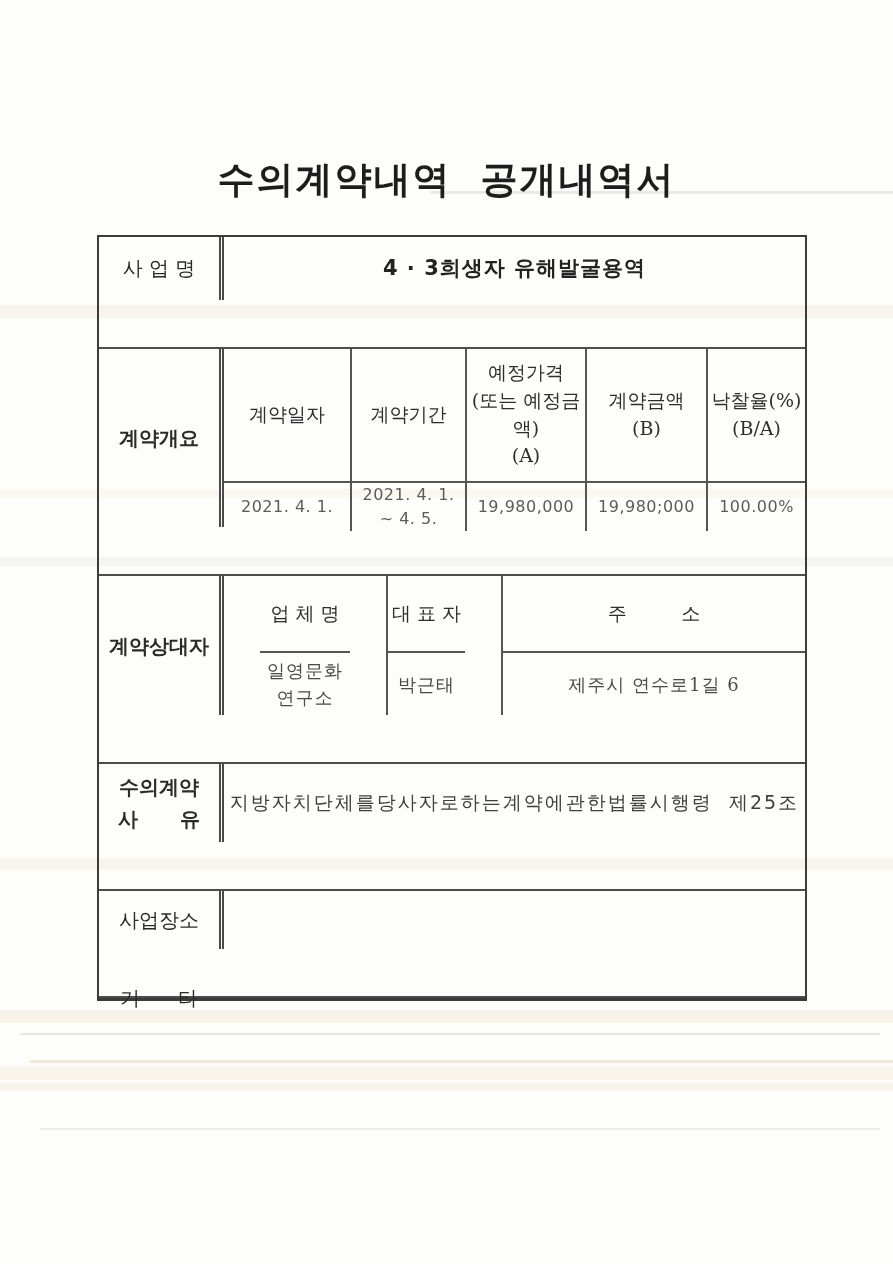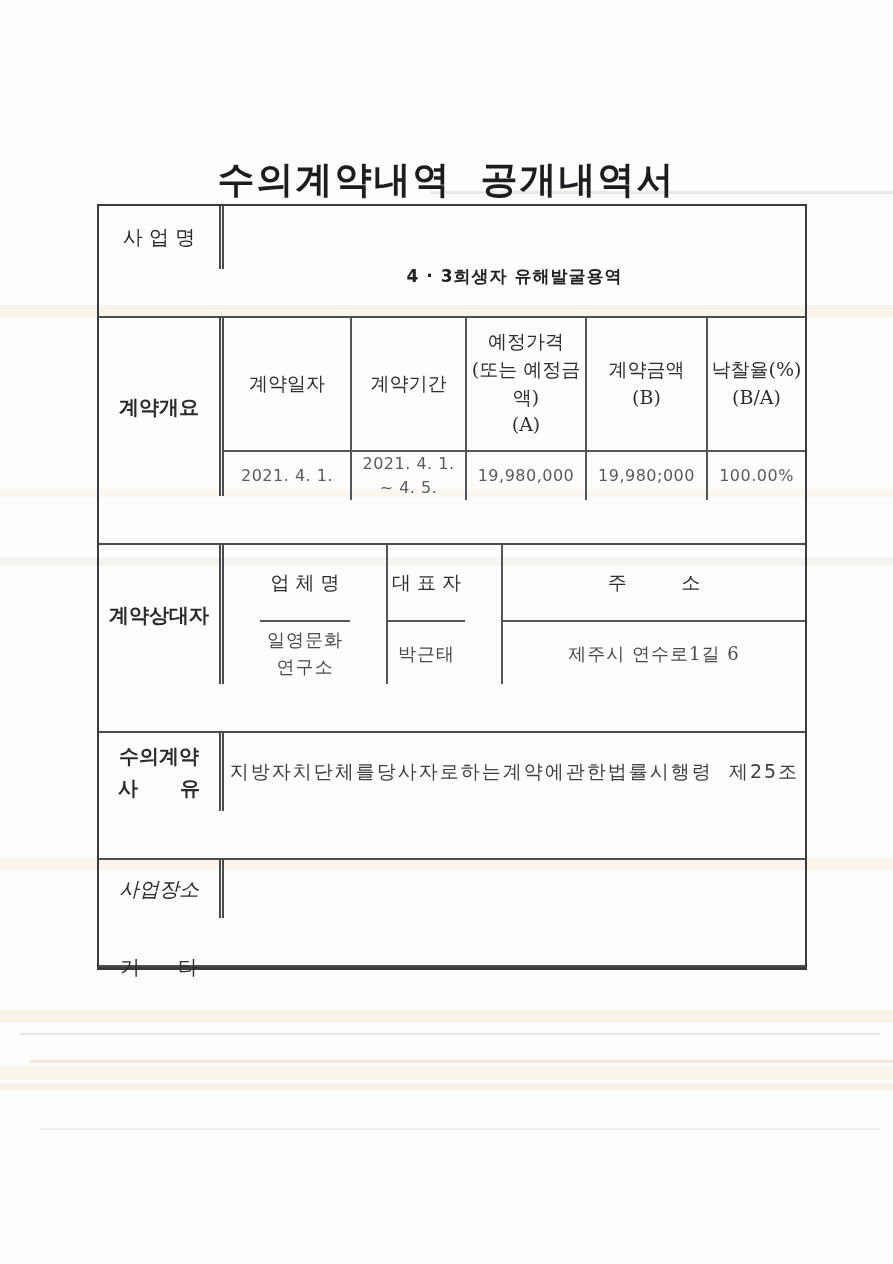"사 업 명" .doc-table { top: 204px -> 235px }
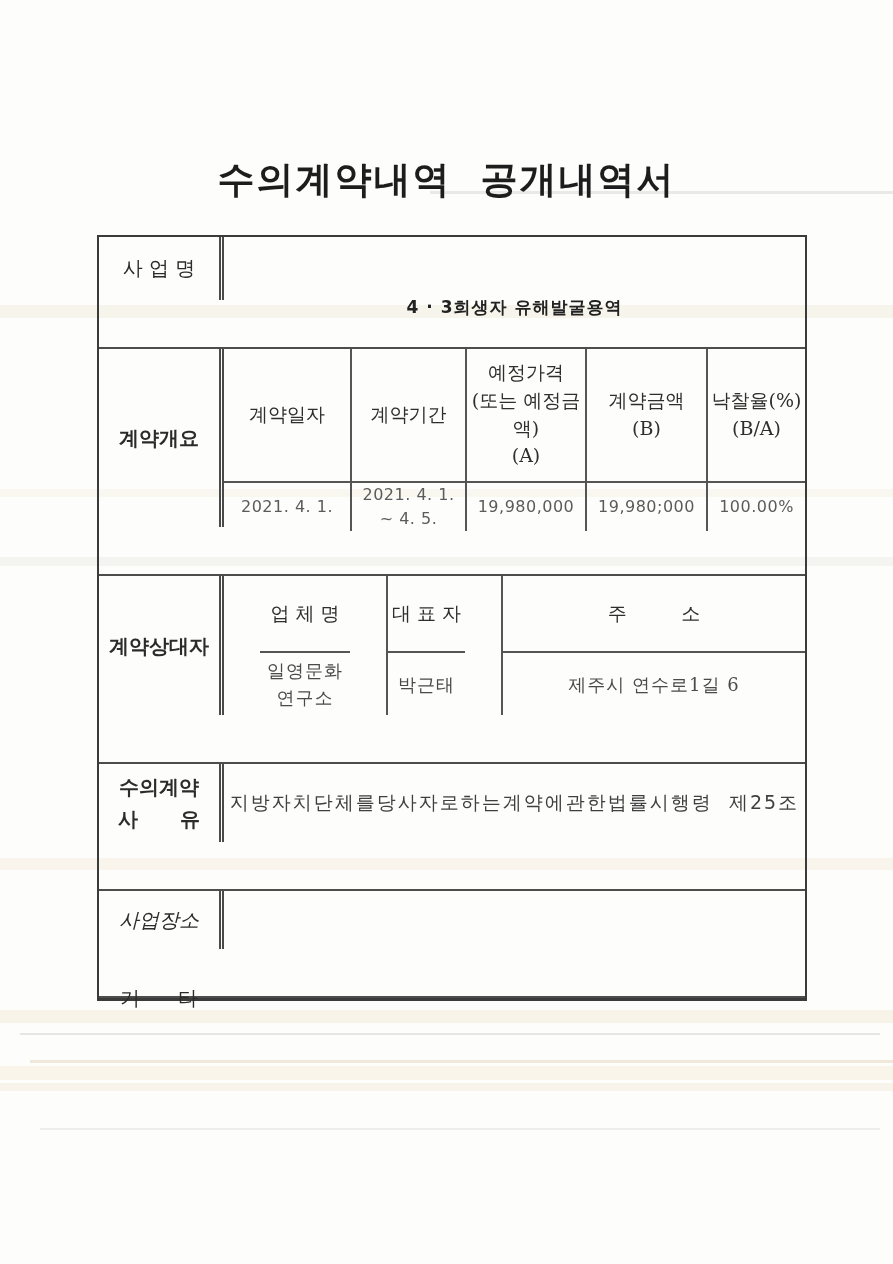"4 · 3희생자 유해발굴용역" .project-value { font-size: 17px -> 21px; margin-top: 39px -> none }
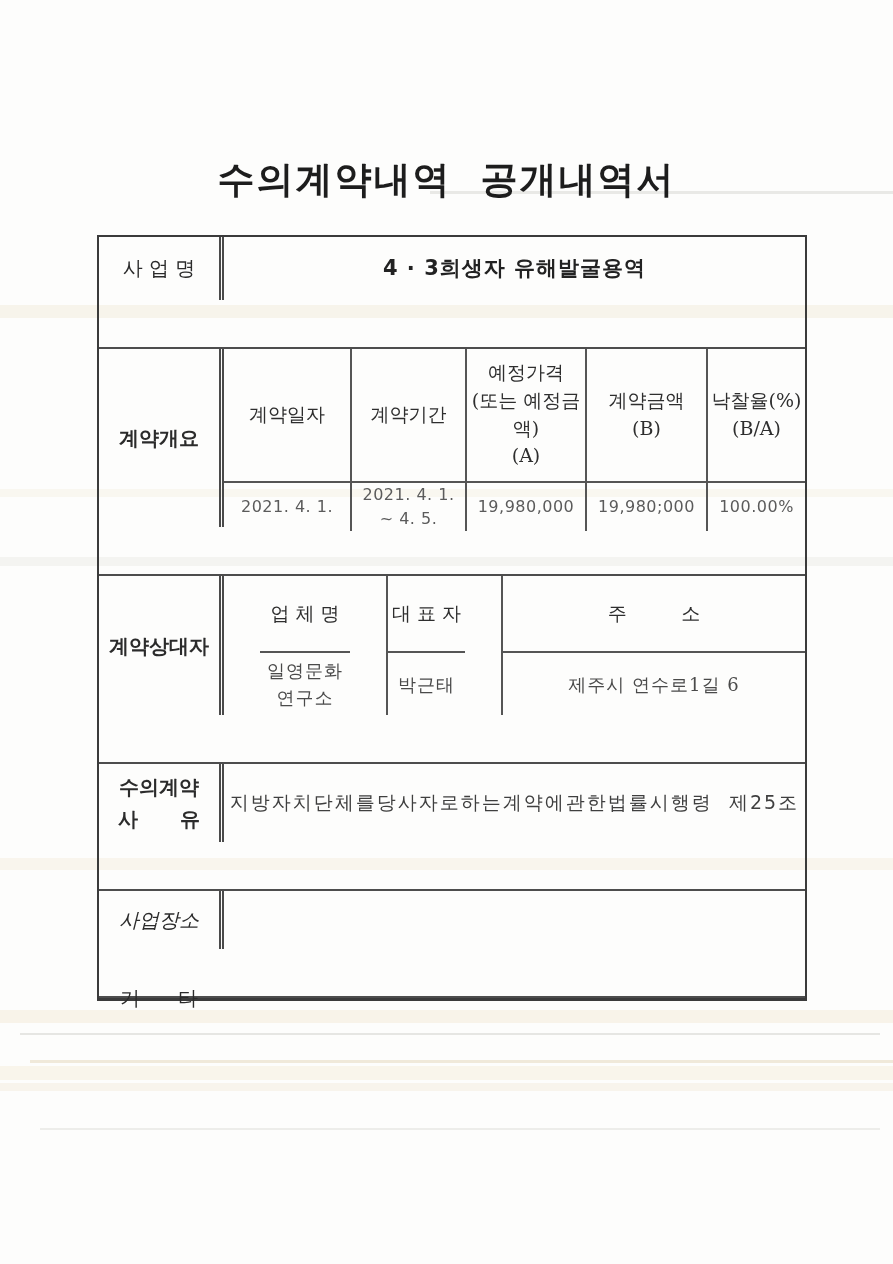"사업장소" .r-site { font-style: italic -> none }
